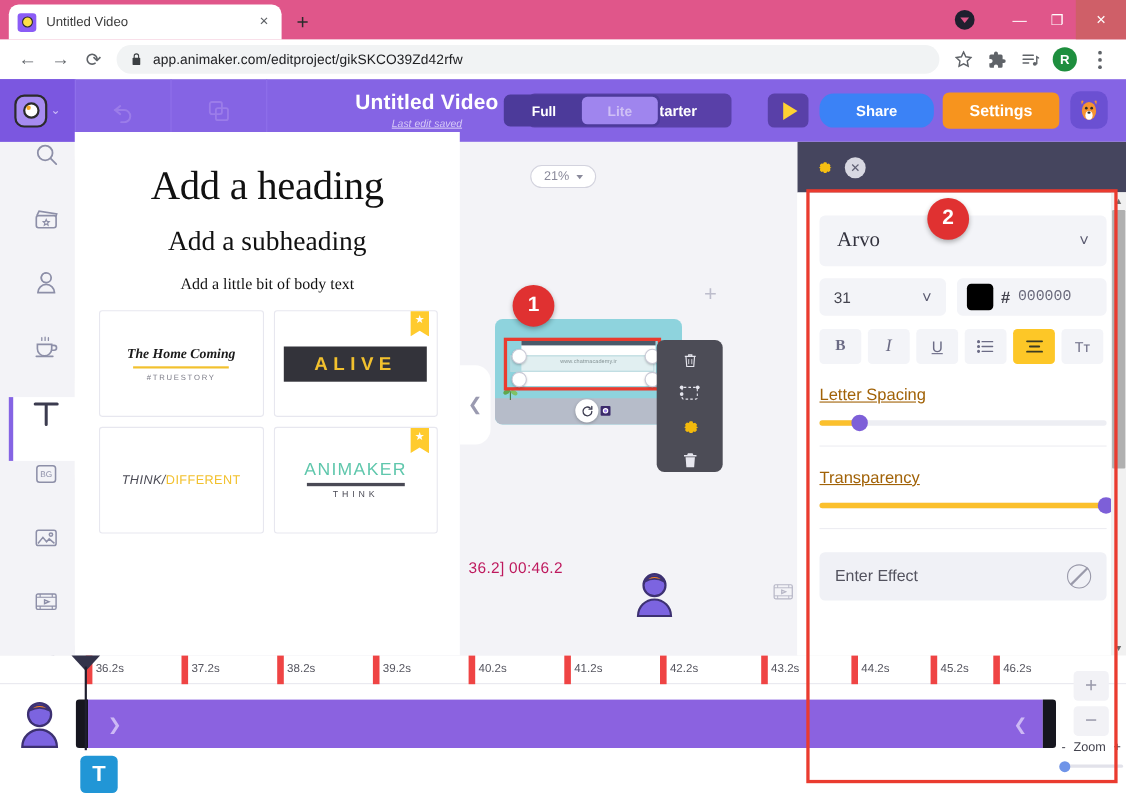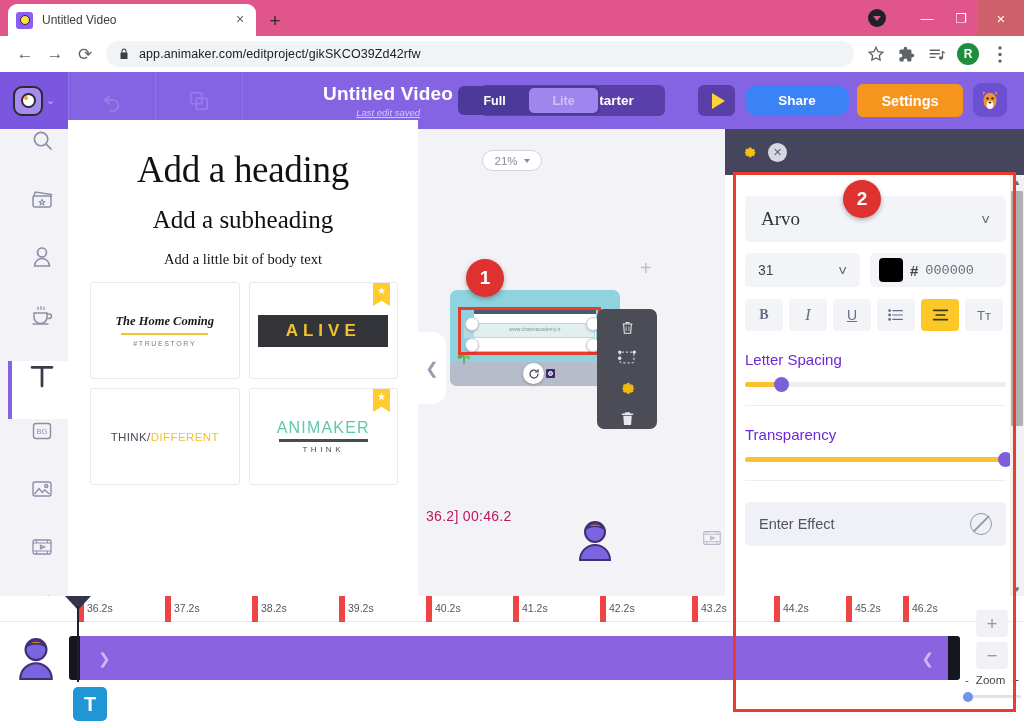"Letter Spacing" .sec-label { color: #6d28d9 -> #a16207; text-decoration: none -> underline }
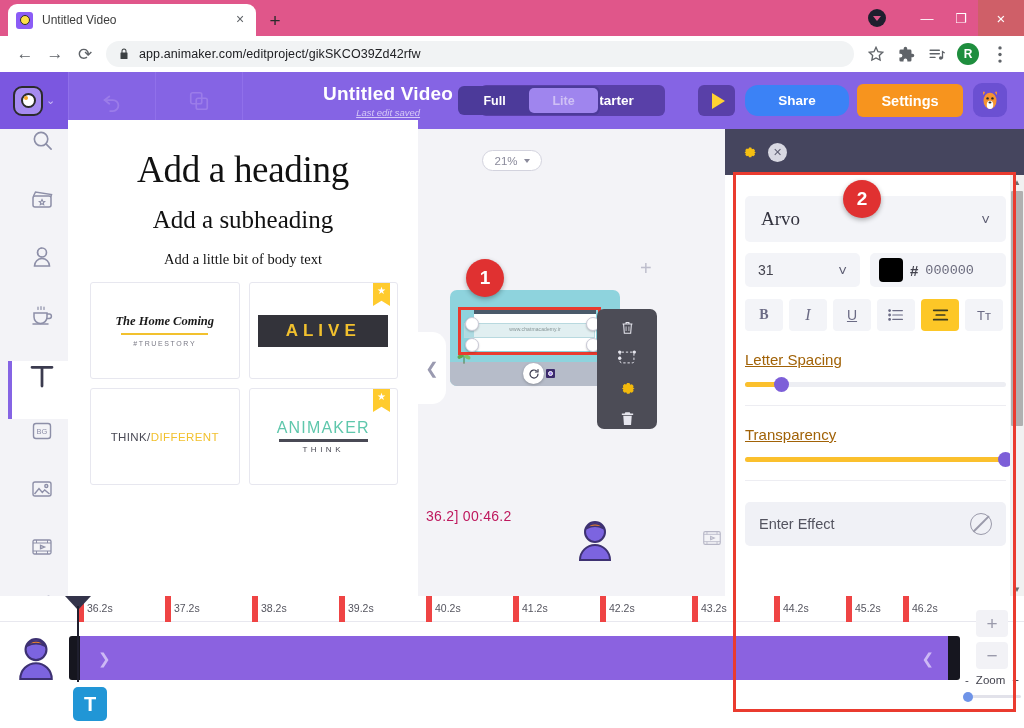"THINK/" .card-think b { font-style: none -> italic }
